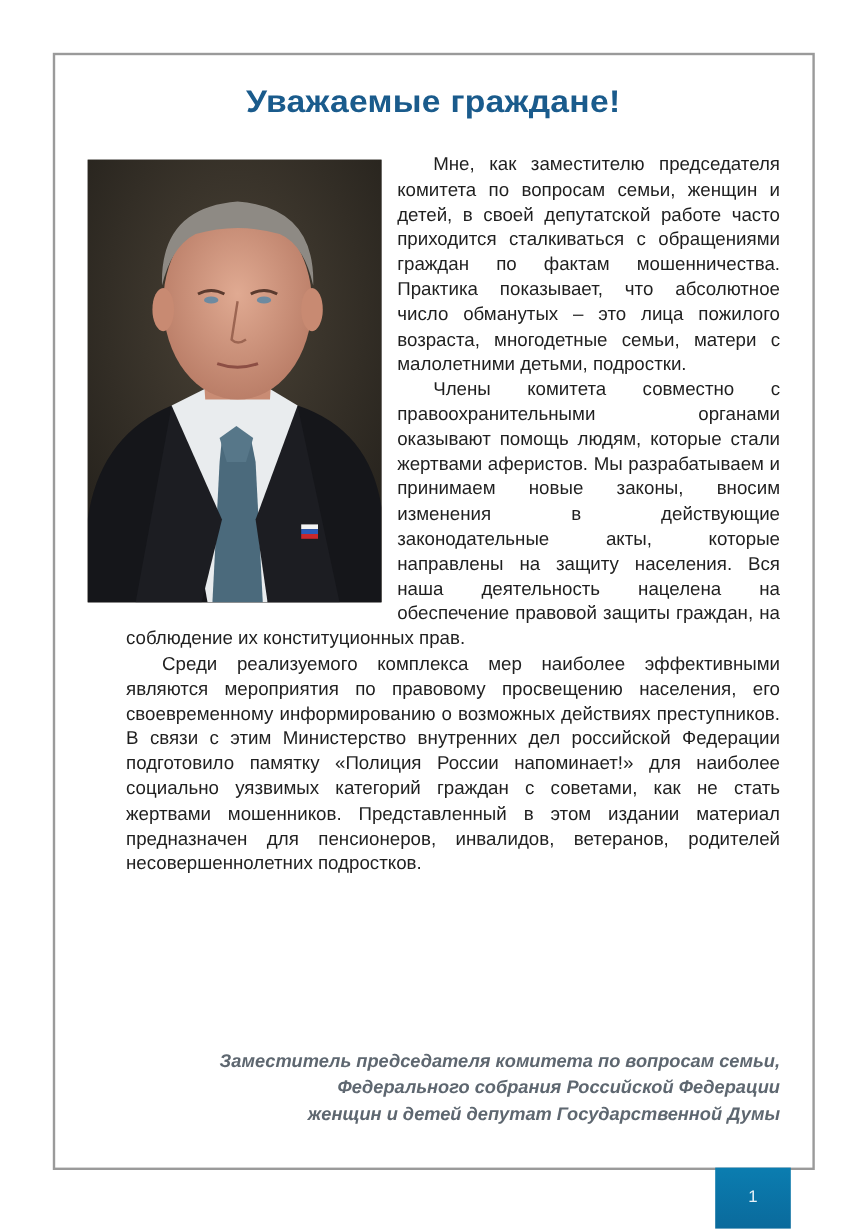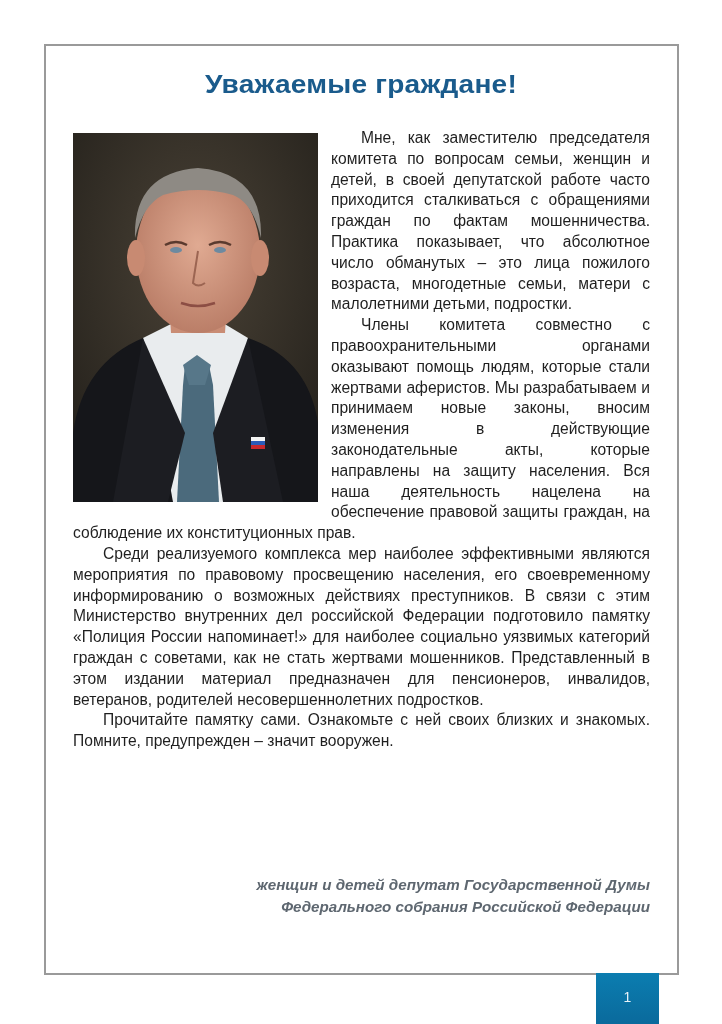"Мне, как заместителю председателя" .body-text p { padding-left: none -> 32px }
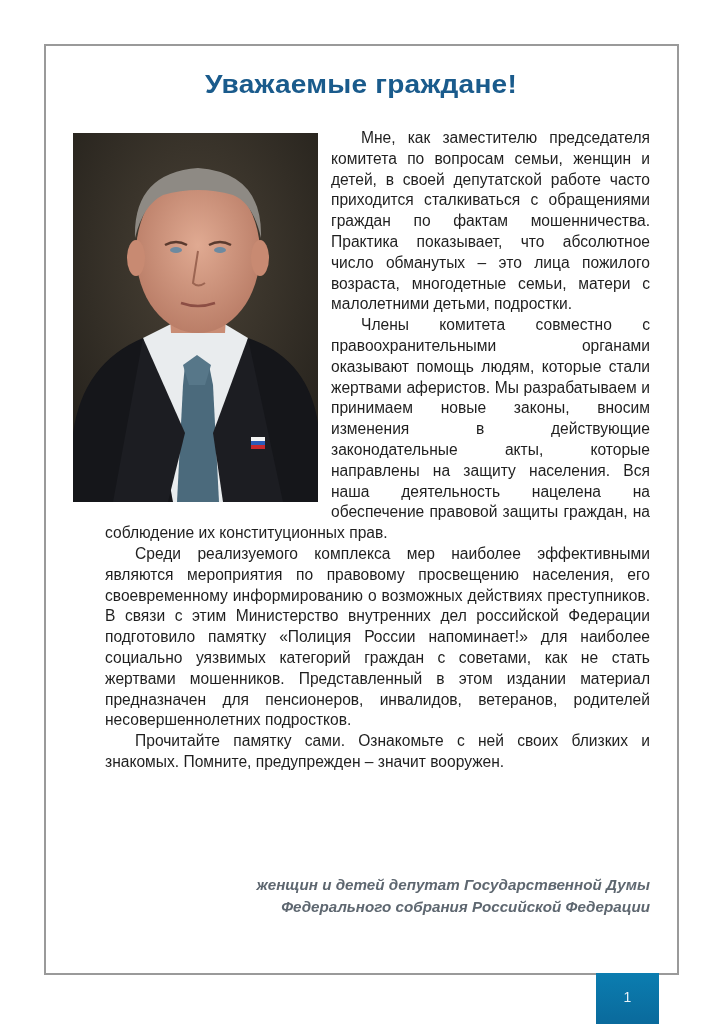"Прочитайте памятку сами. Ознакомьте с" p { html: <p>Прочитайте памятку сами. Ознакомьте с ней своих близких и знакомых. Помните, предупрежден – значит вооружен.</p> -> none }
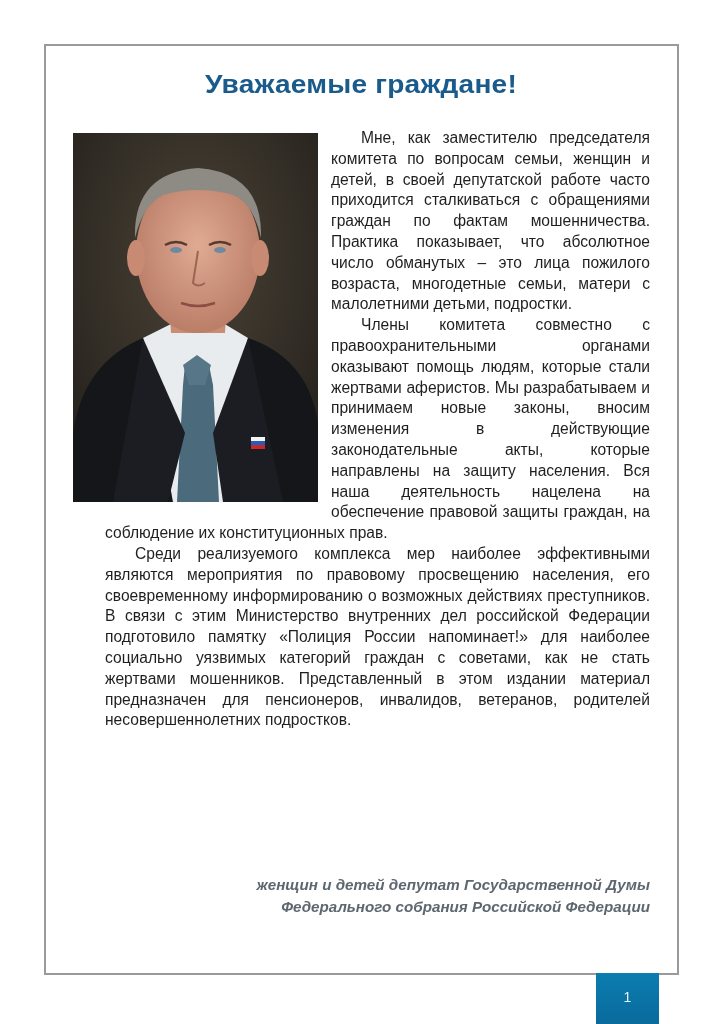"Заместитель председателя комитета по" div { html: none -> <div>Заместитель председателя комитета по вопросам семьи,</div> }
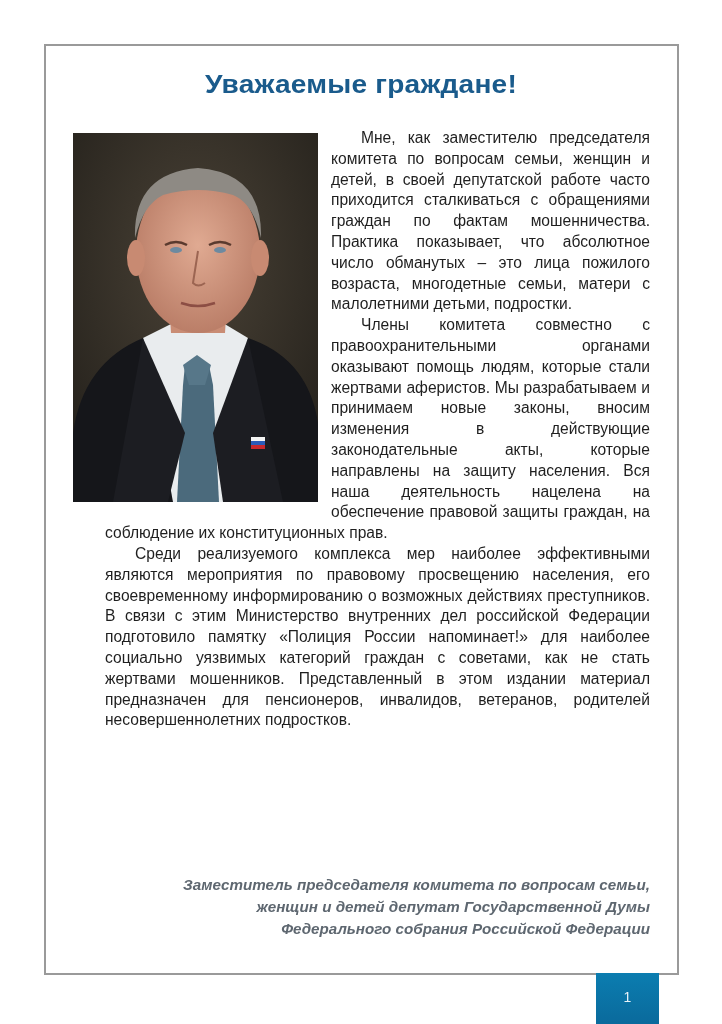"женщин и детей депутат Государственной" div { order: before "Федерального собрания Российской" -> after "Федерального собрания Российской" }
